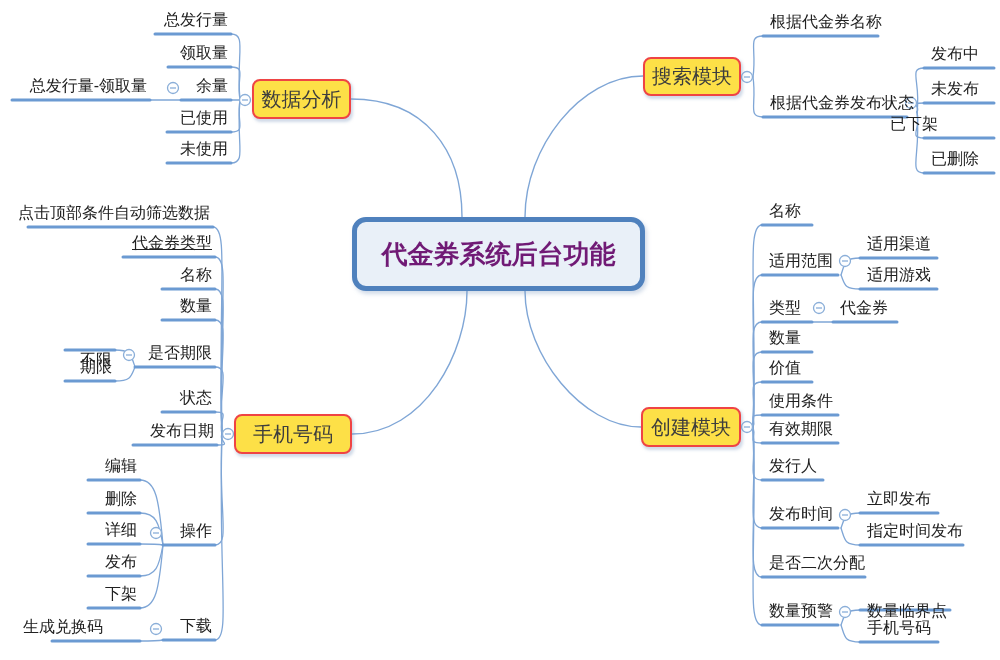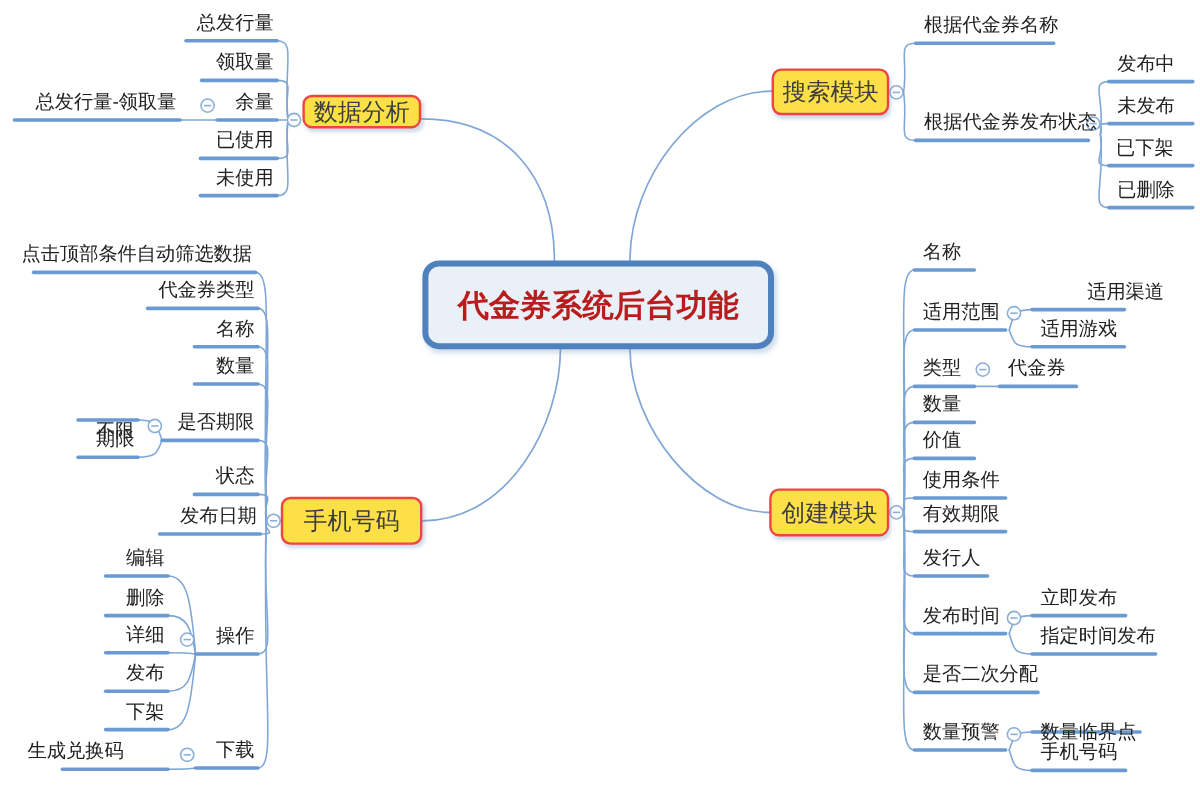"数据分析" div.box { height: 28px -> 40px }
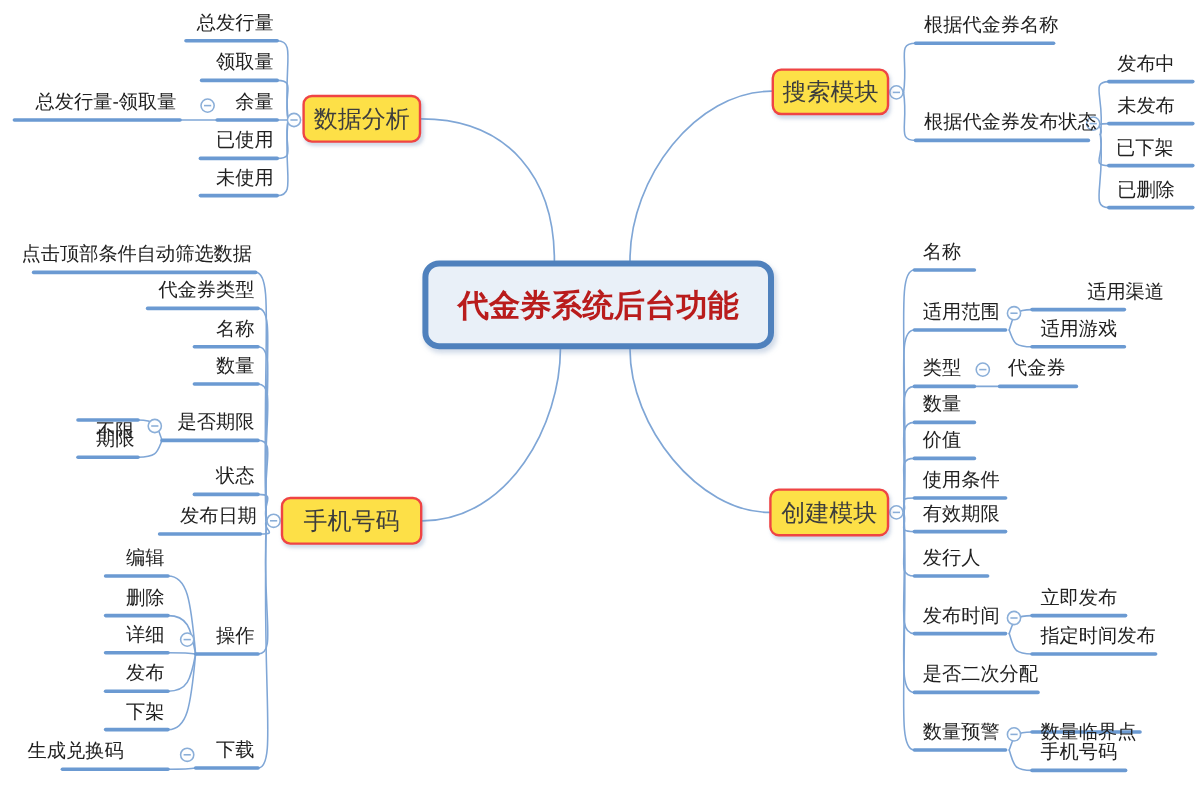"已下架" div.leaf { margin-left: 40px -> none }
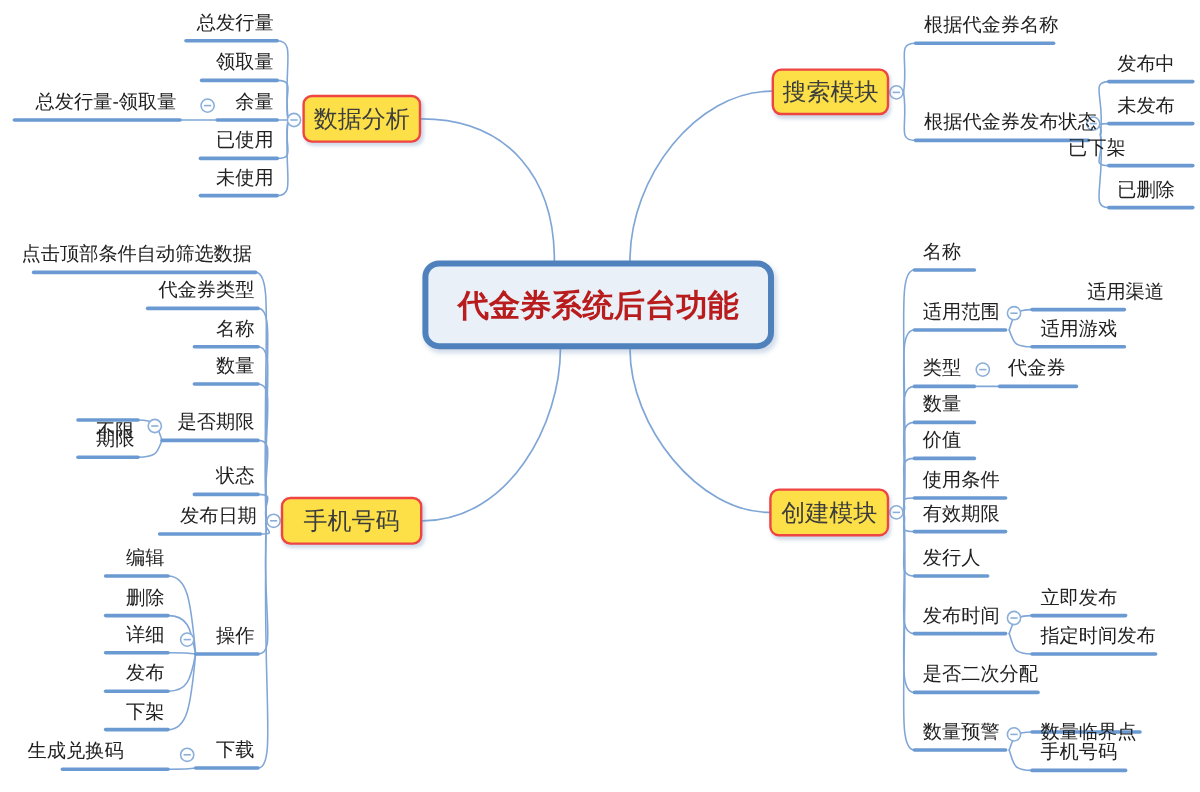"代金券类型" div.leaf { text-decoration: none -> underline }
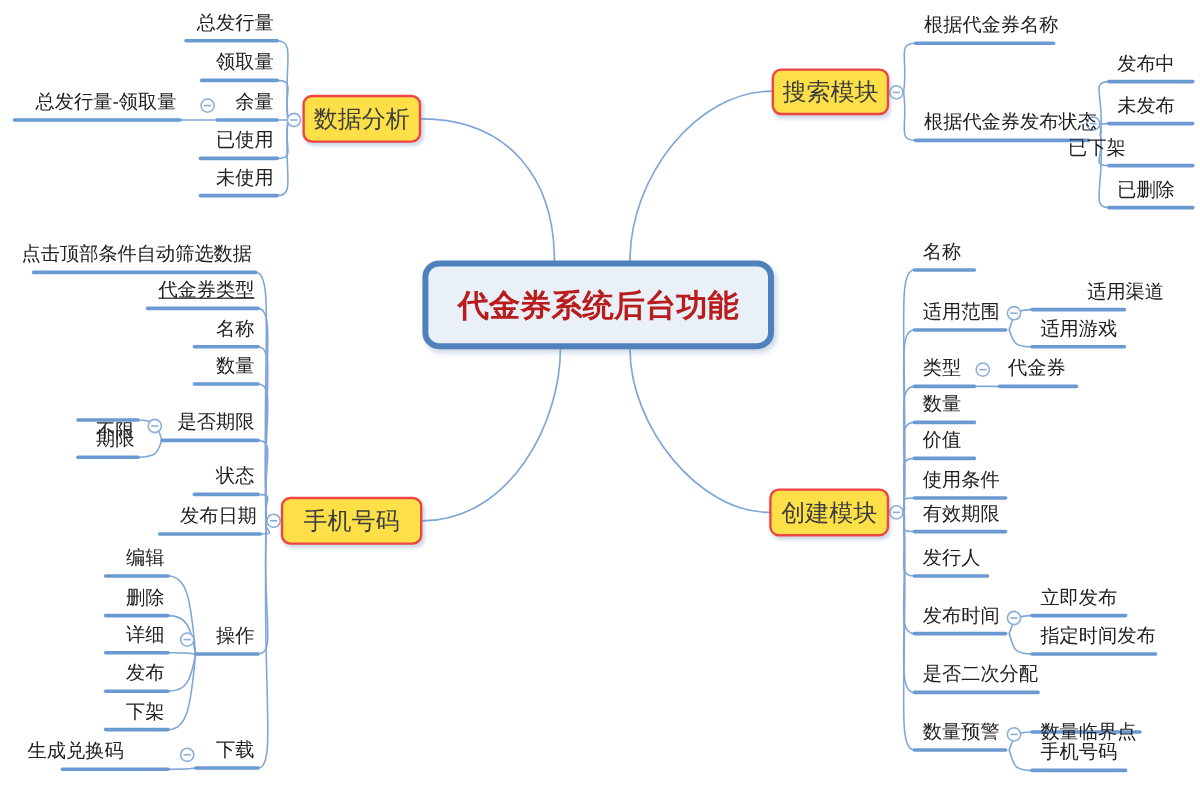"代金券系统后台功能" #center-node { color: #b91c1c -> #701a75 }
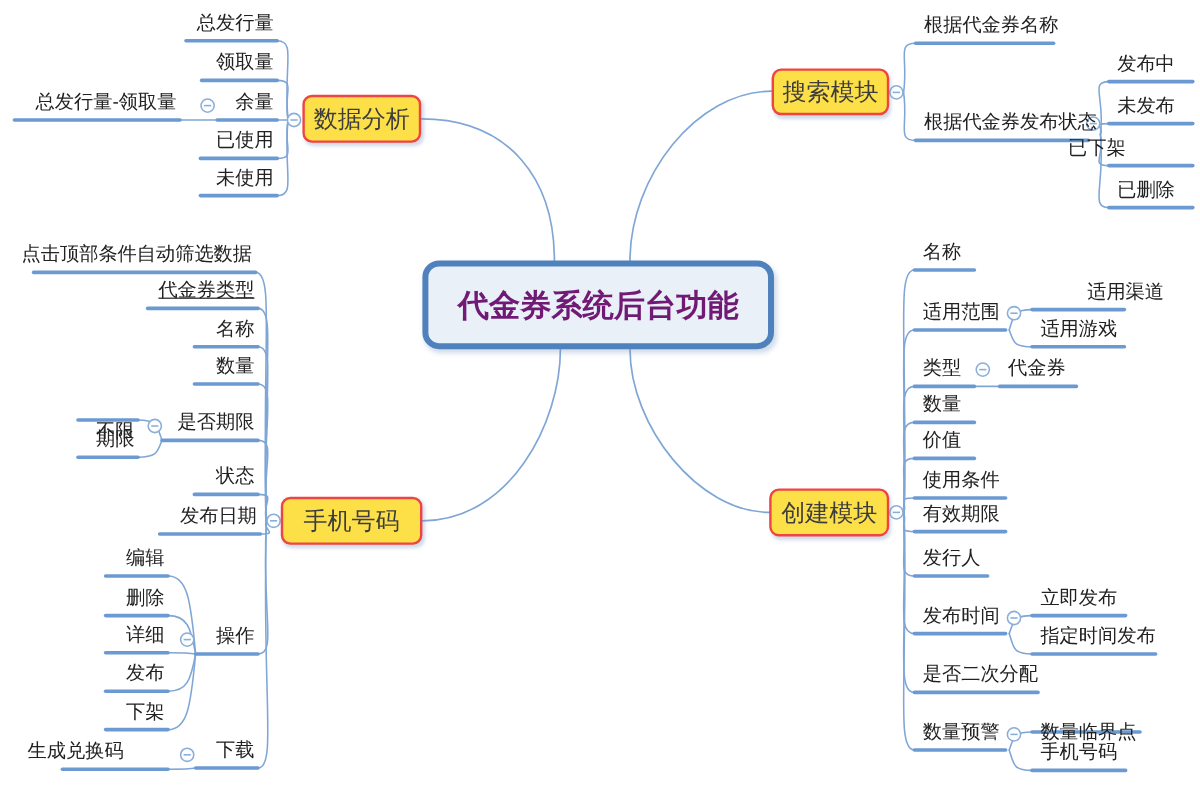"适用渠道" div.leaf { margin-left: 39px -> none }
